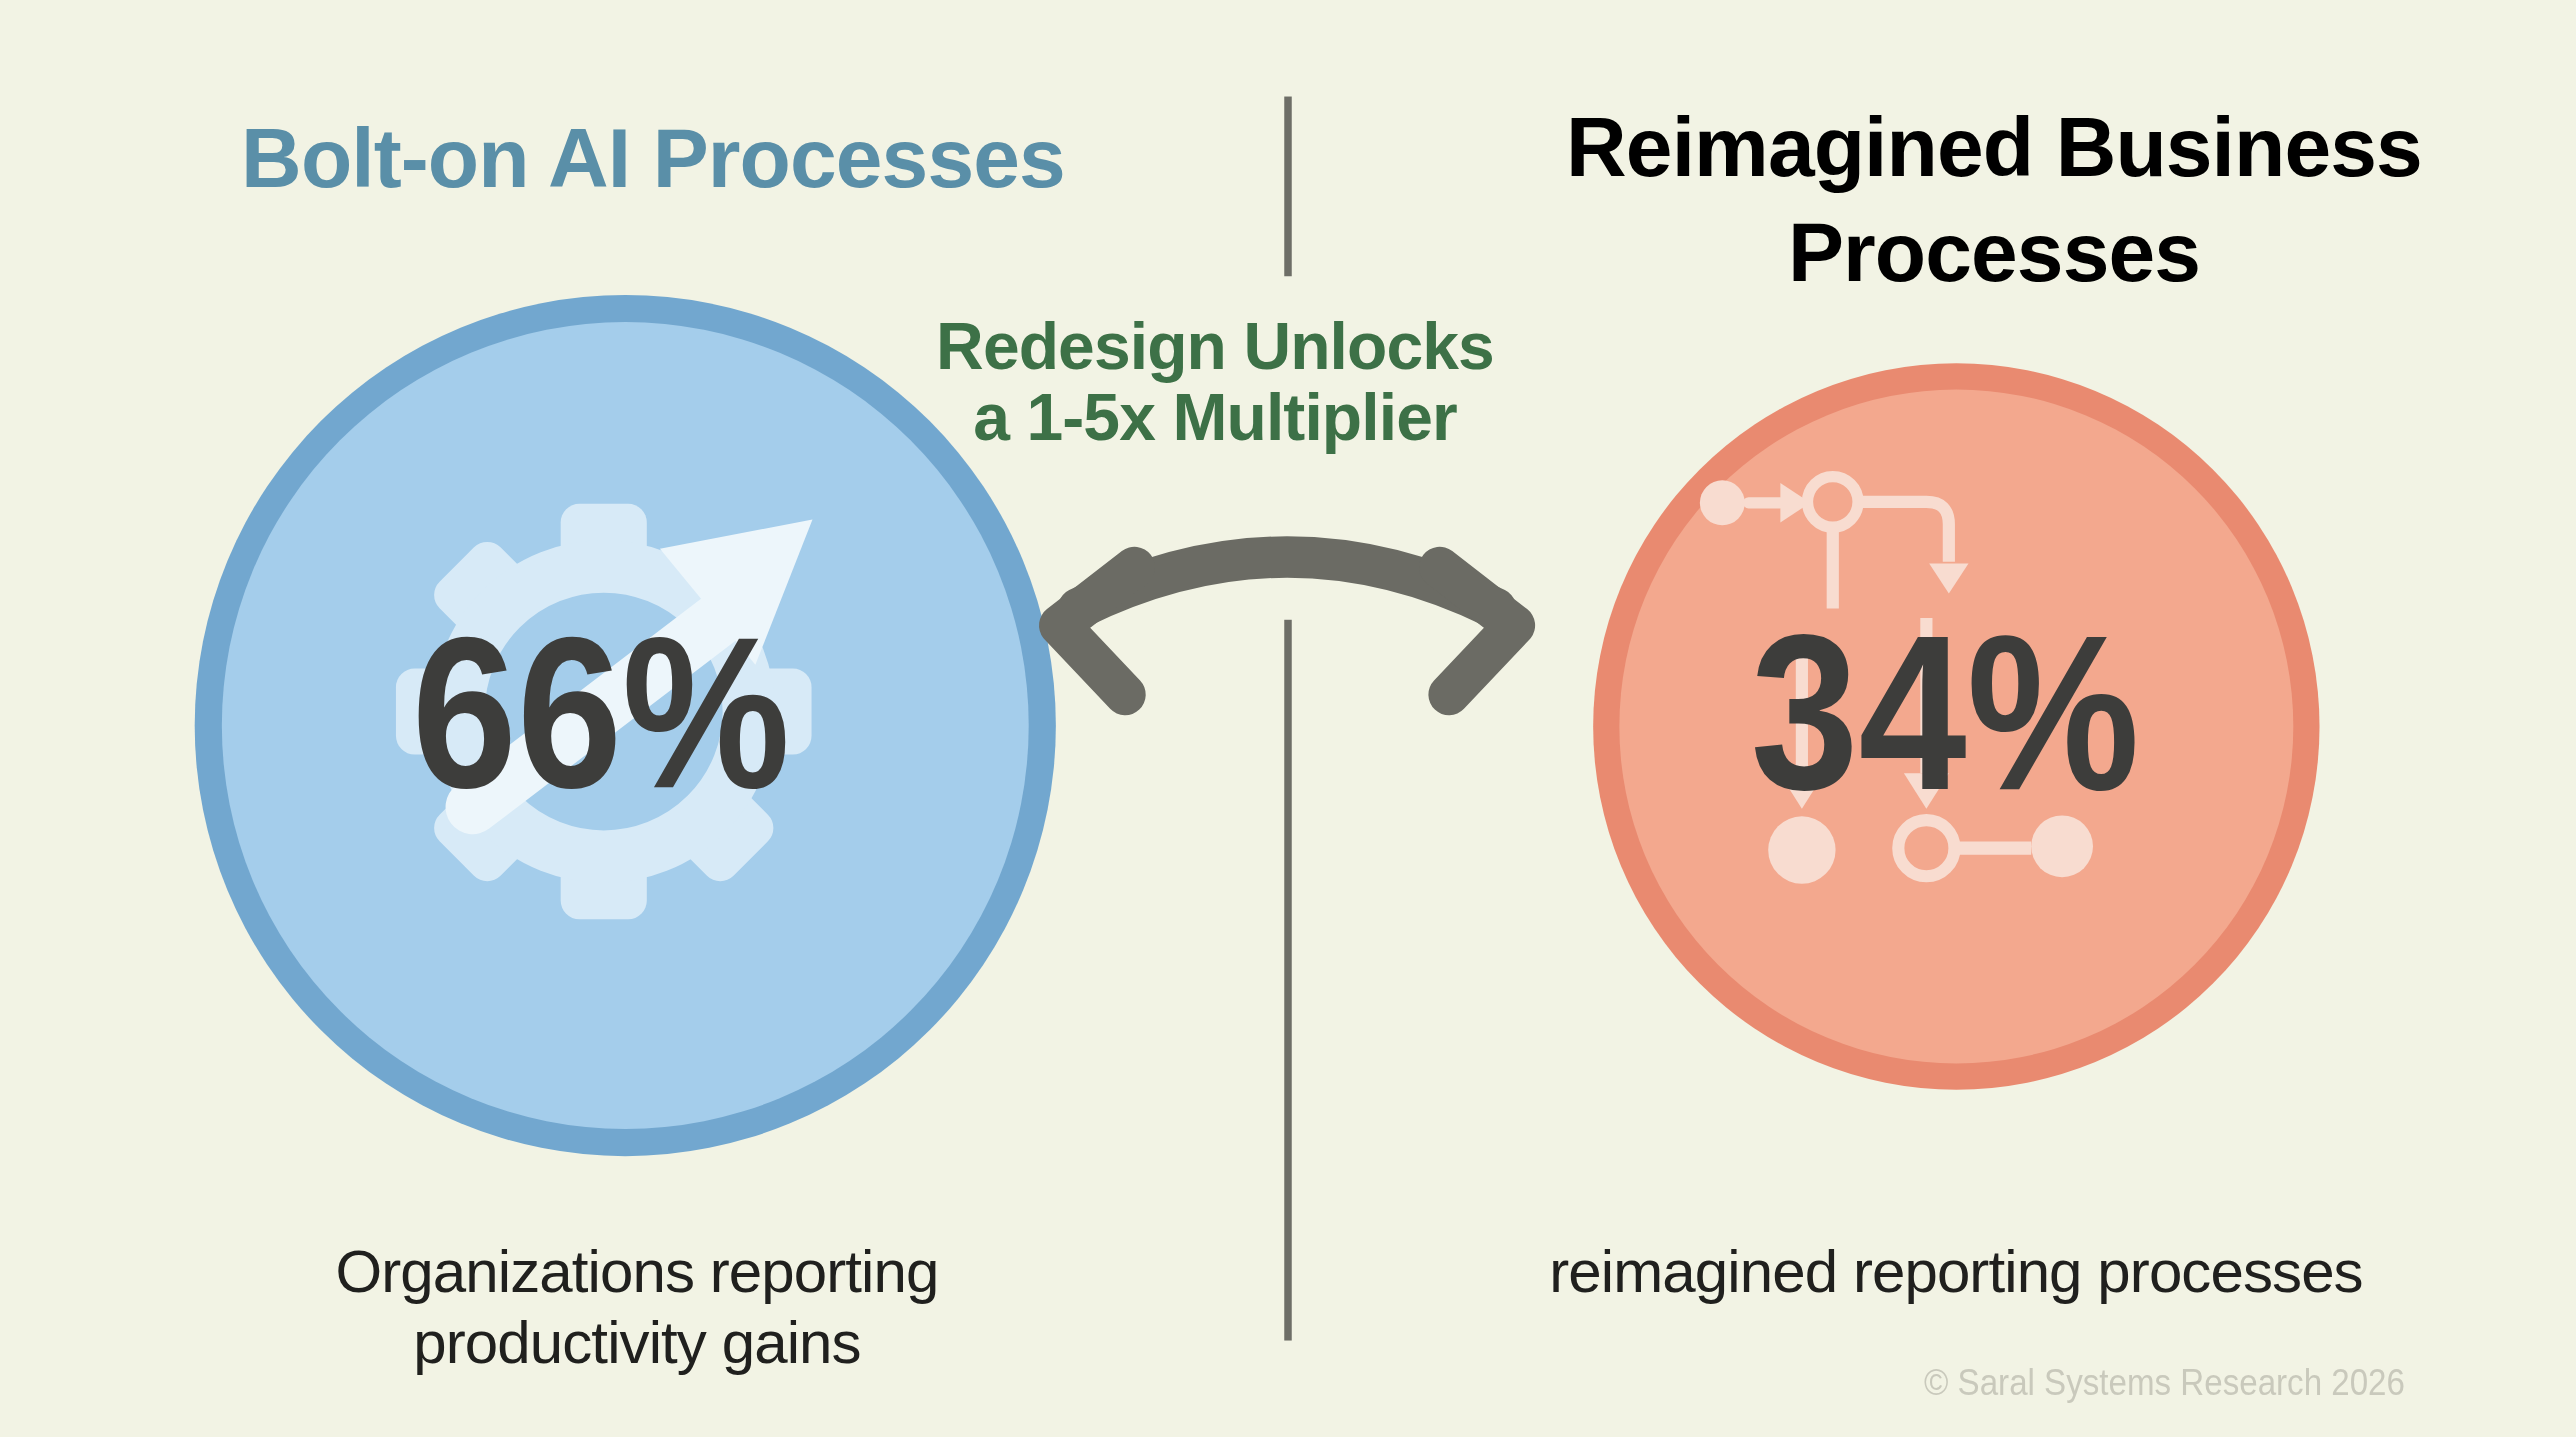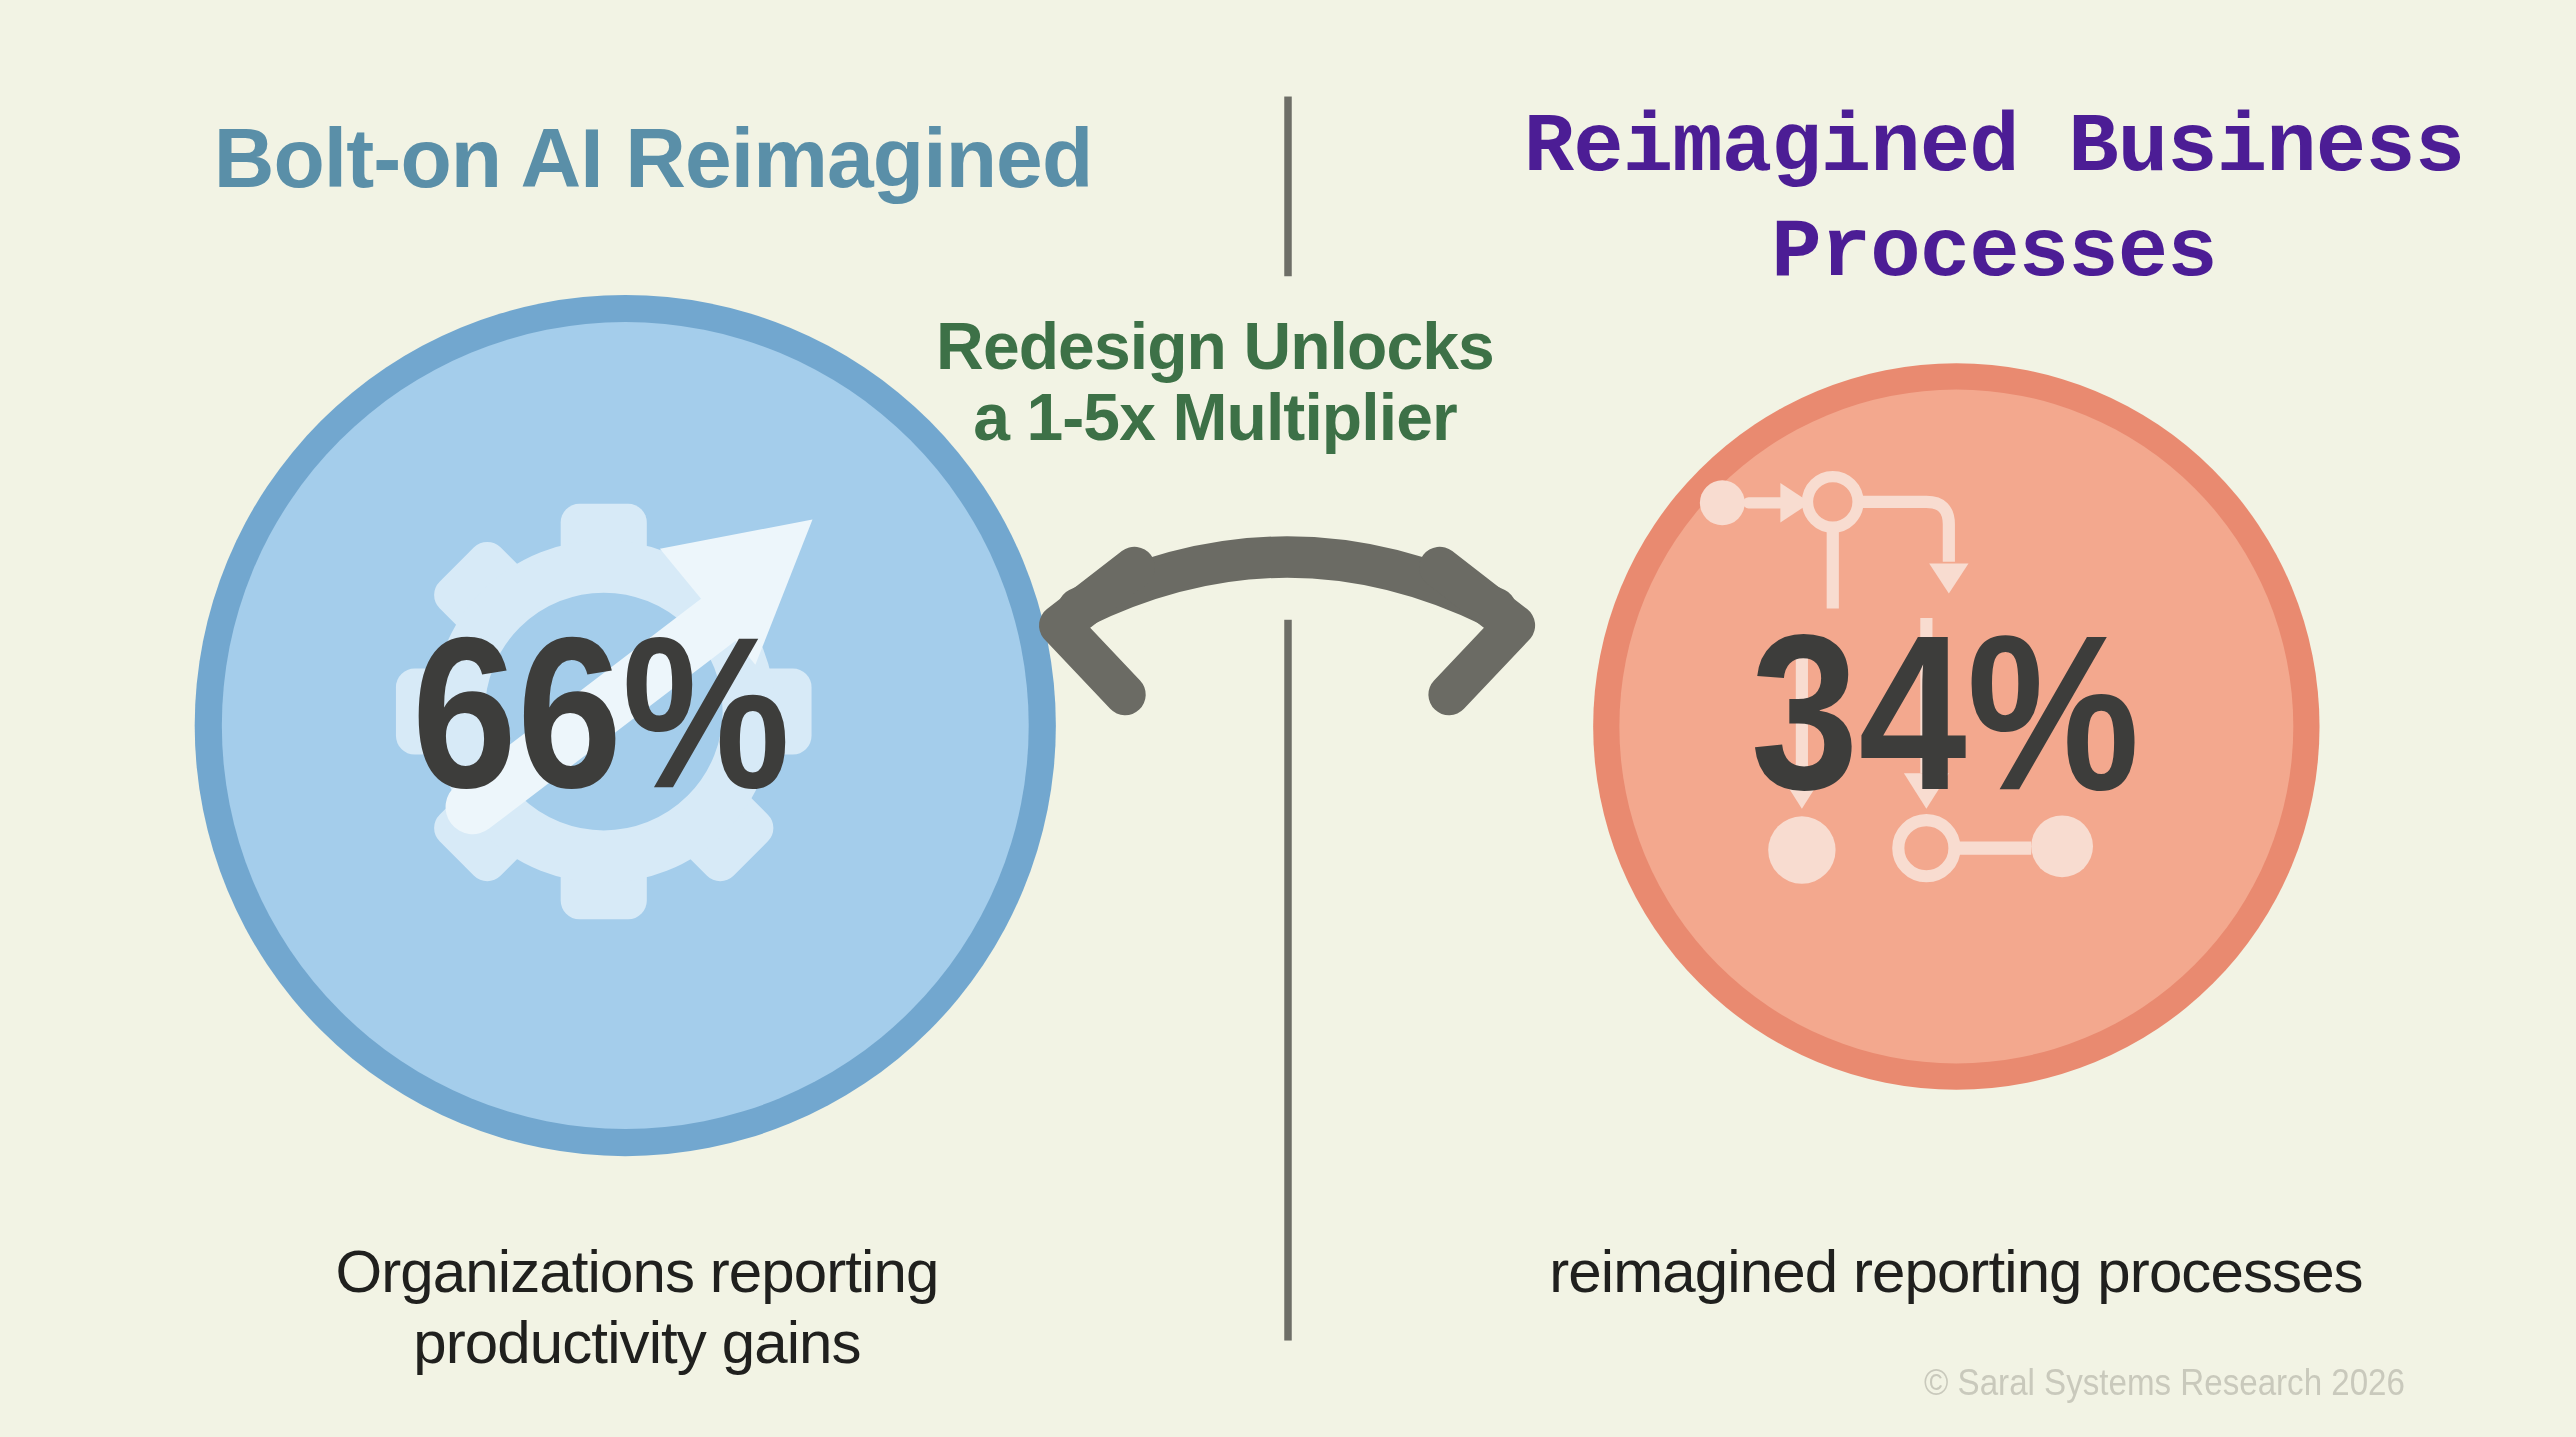"Bolt-on AI Reimagined" div.txt { text: Reimagined -> Processes }
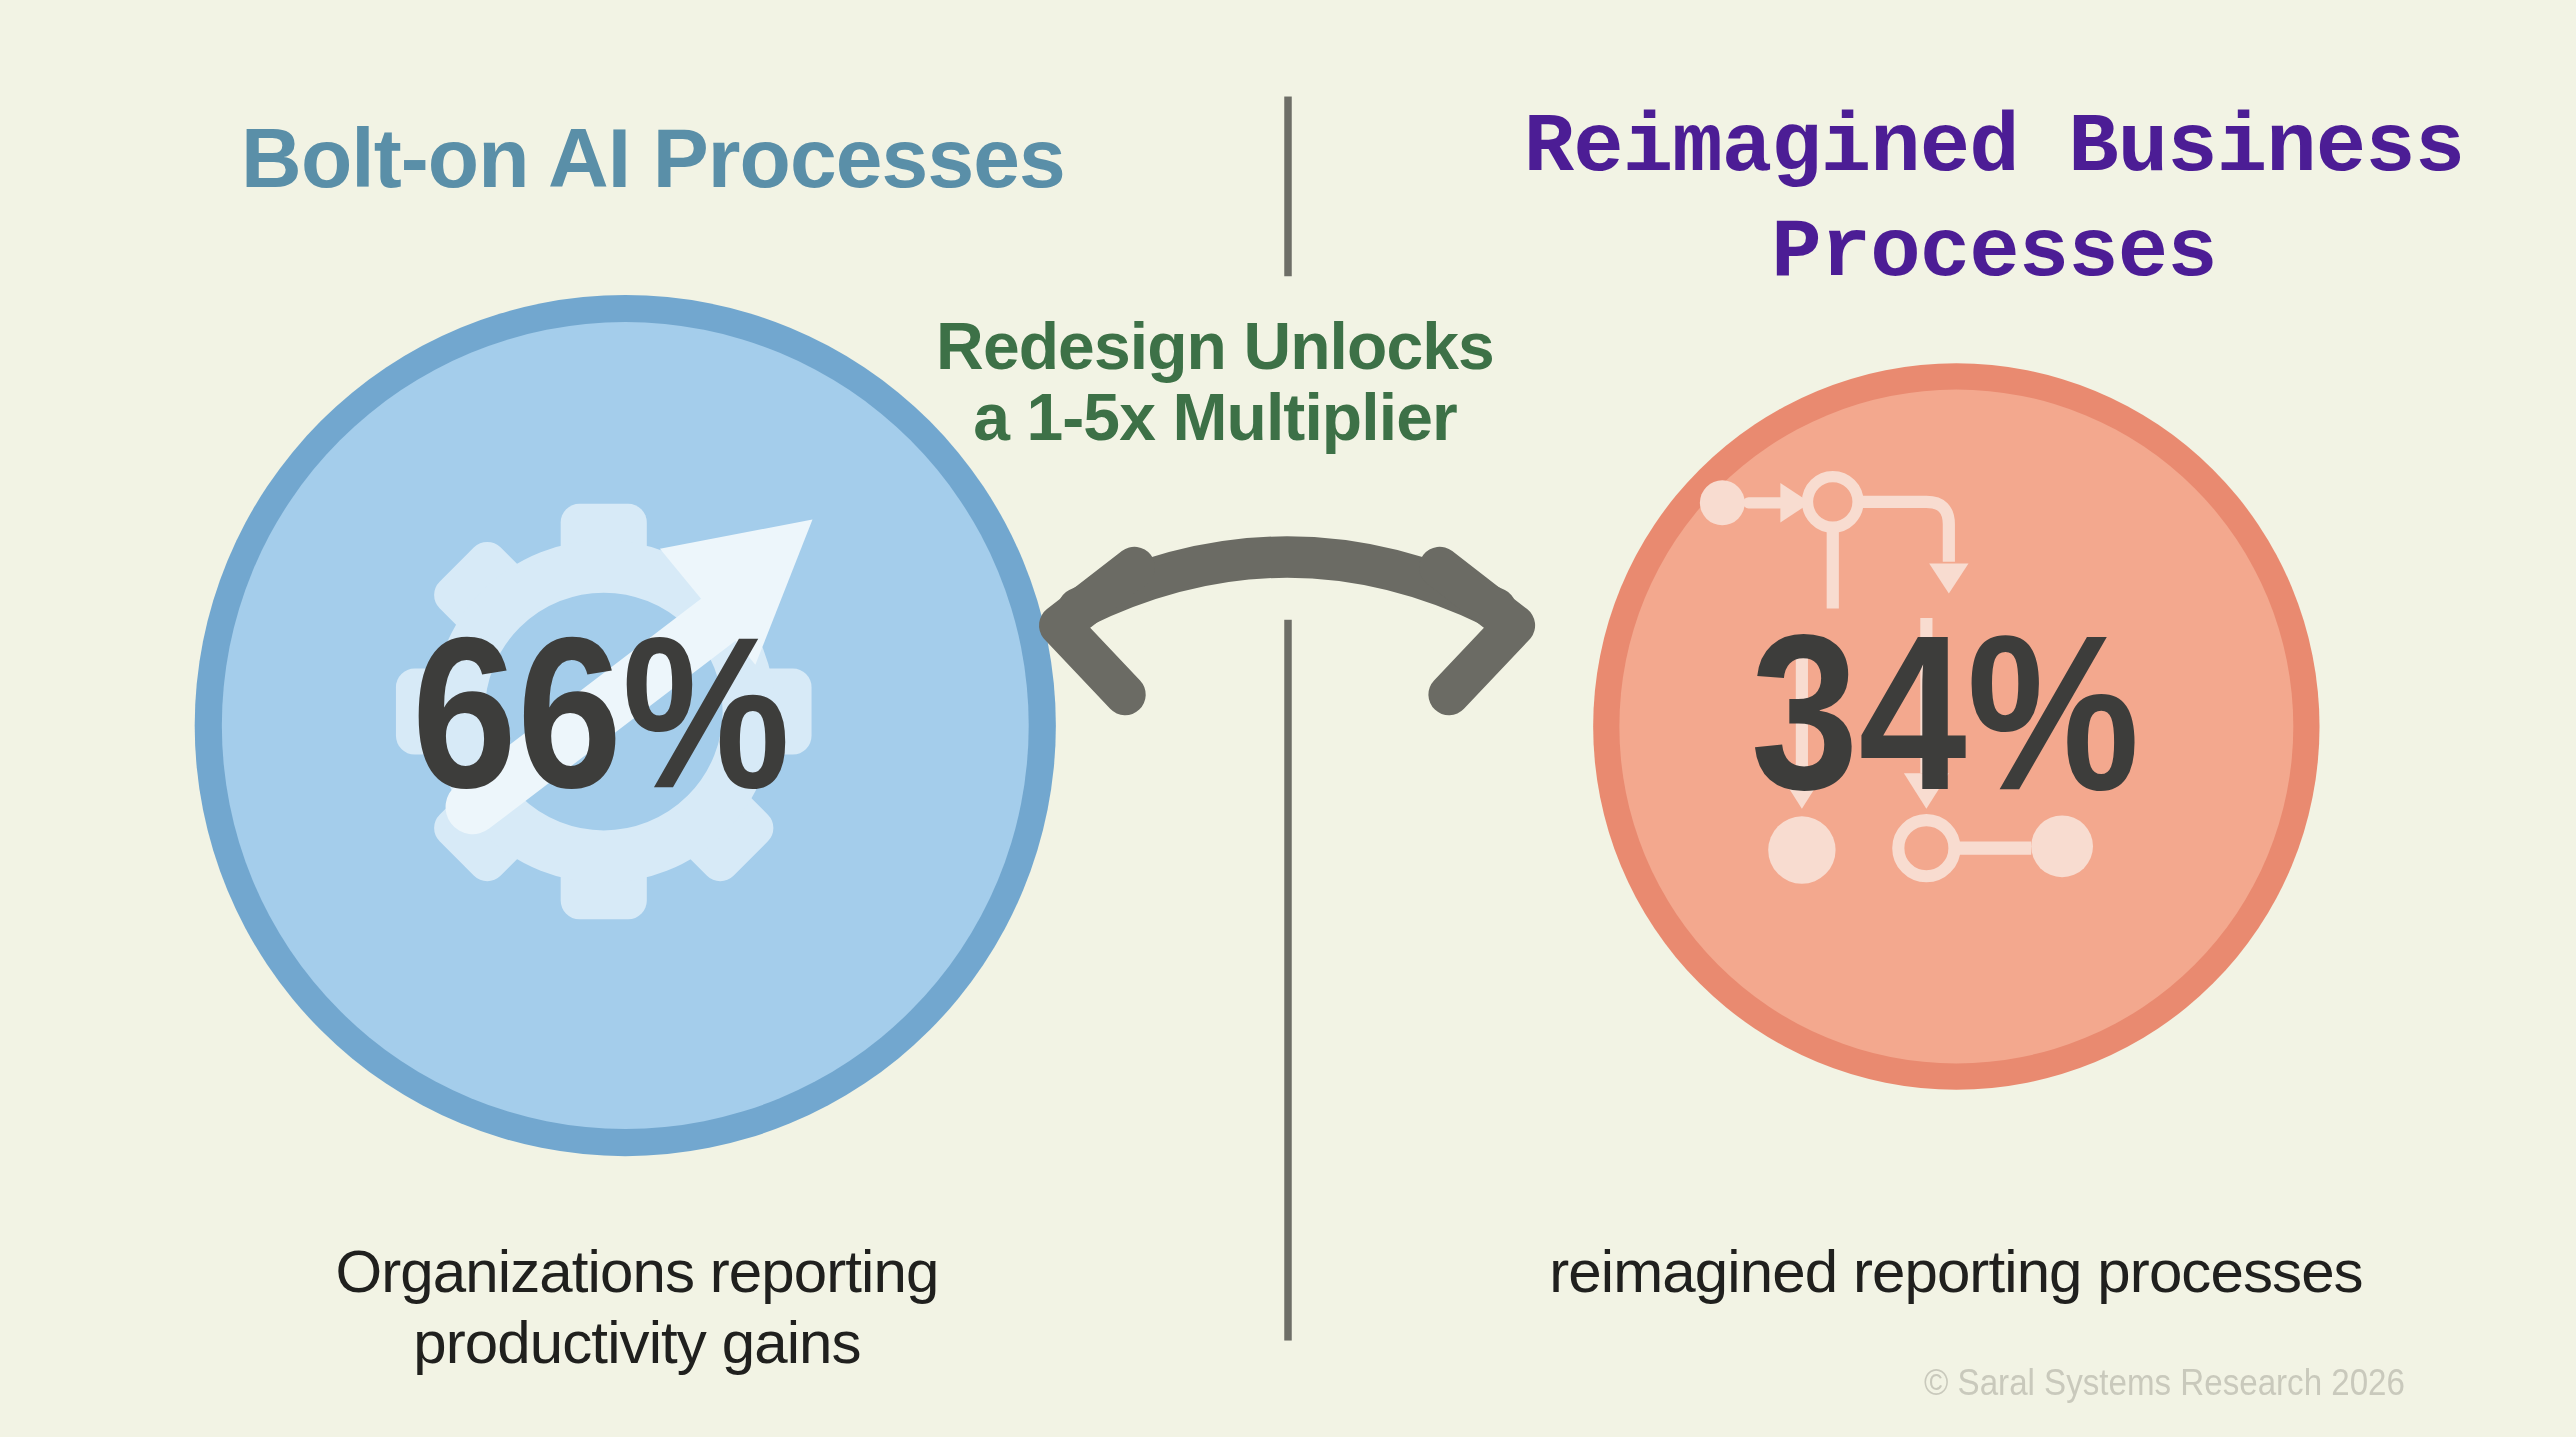"Reimagined Business" #right-title { color: #4c1d95 -> #000000; font-family: Liberation Mono, monospace -> none }
